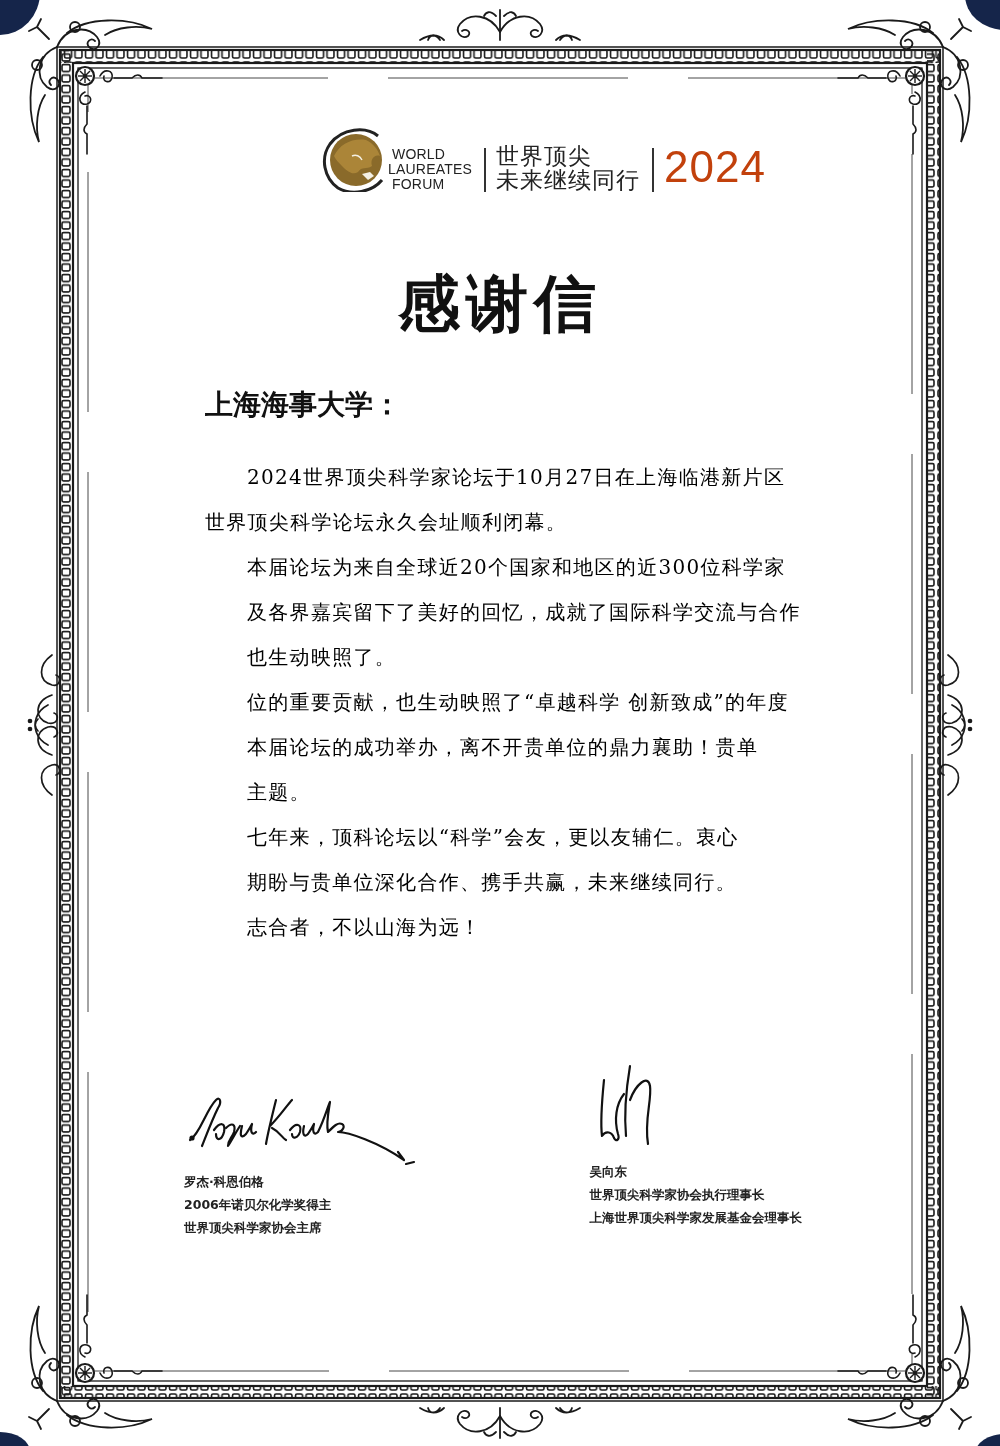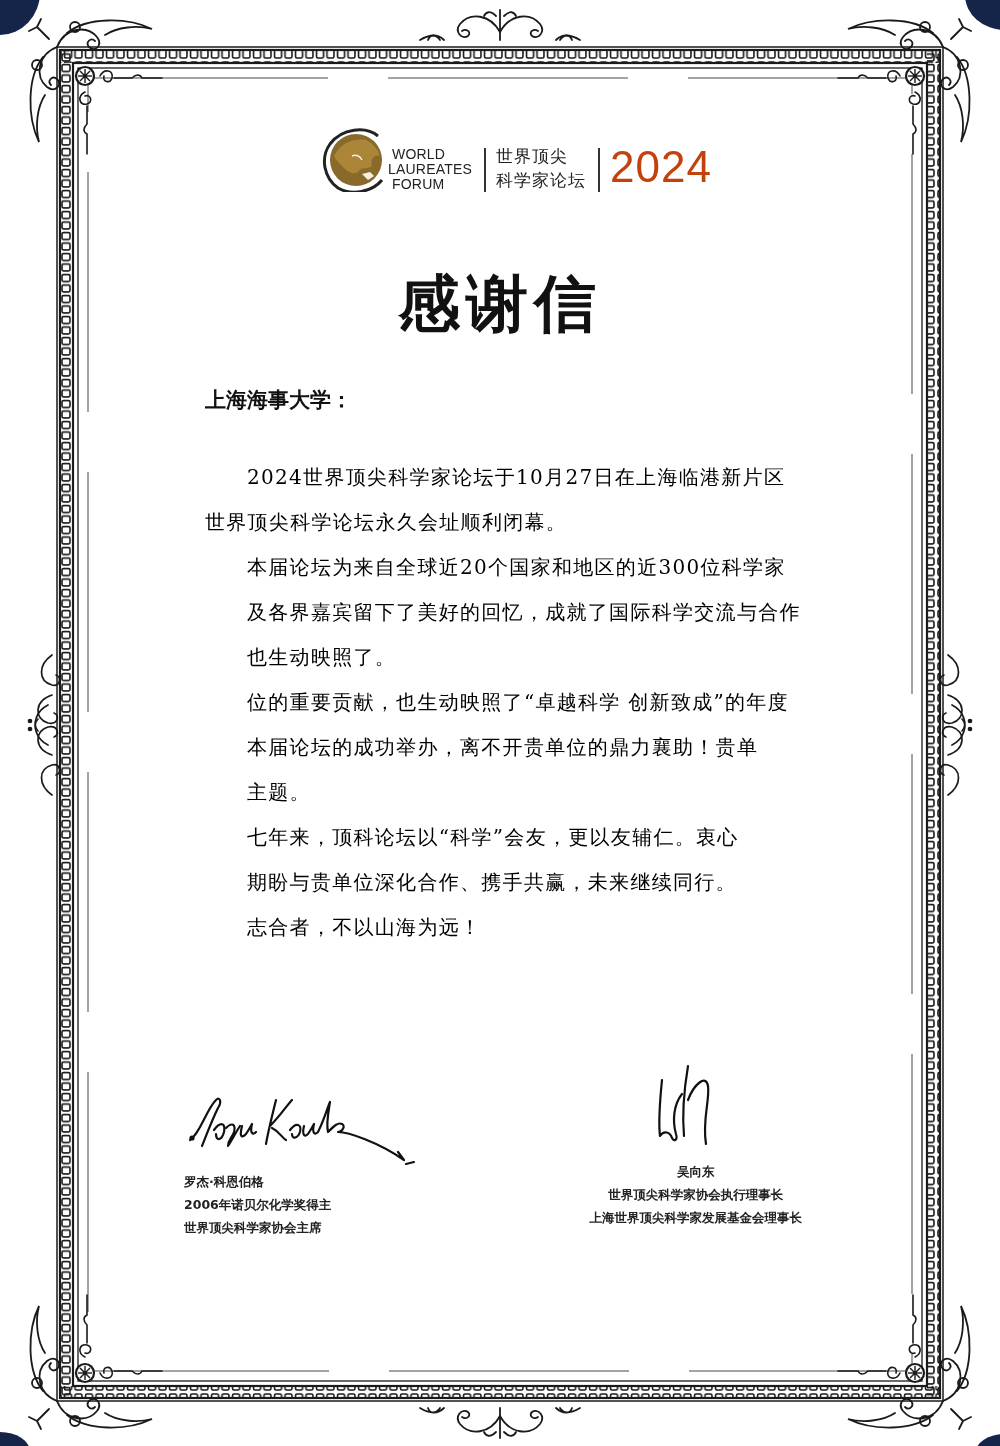"世界顶尖" .logo-cn { font-size: 17px -> 23px }
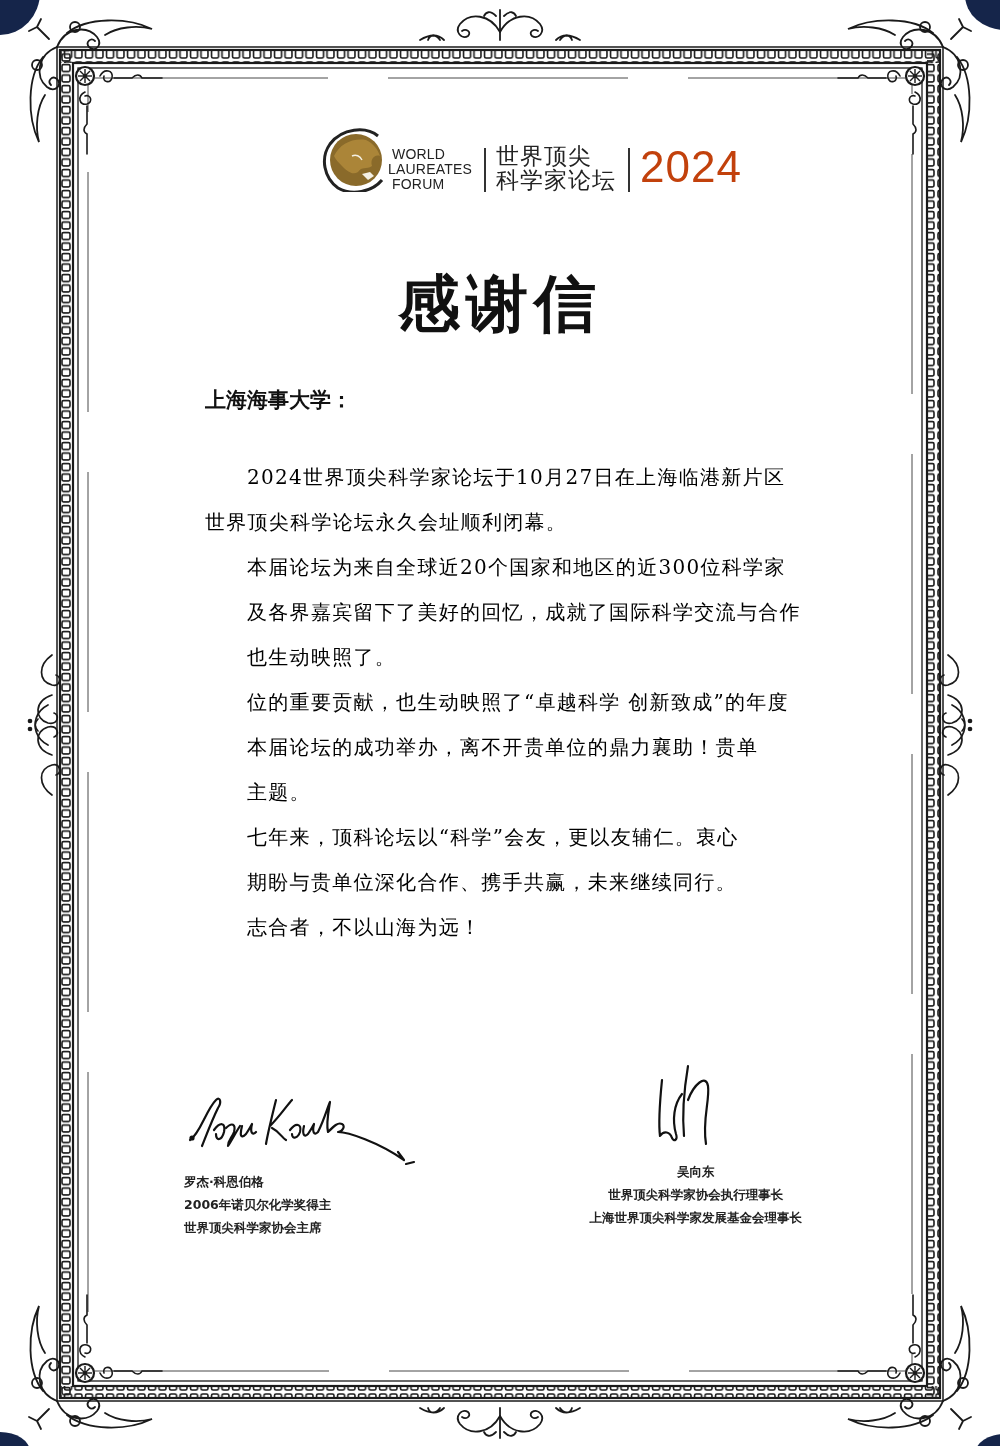"科学家论坛" div { text: 科学家论坛 -> 未来继续同行 }
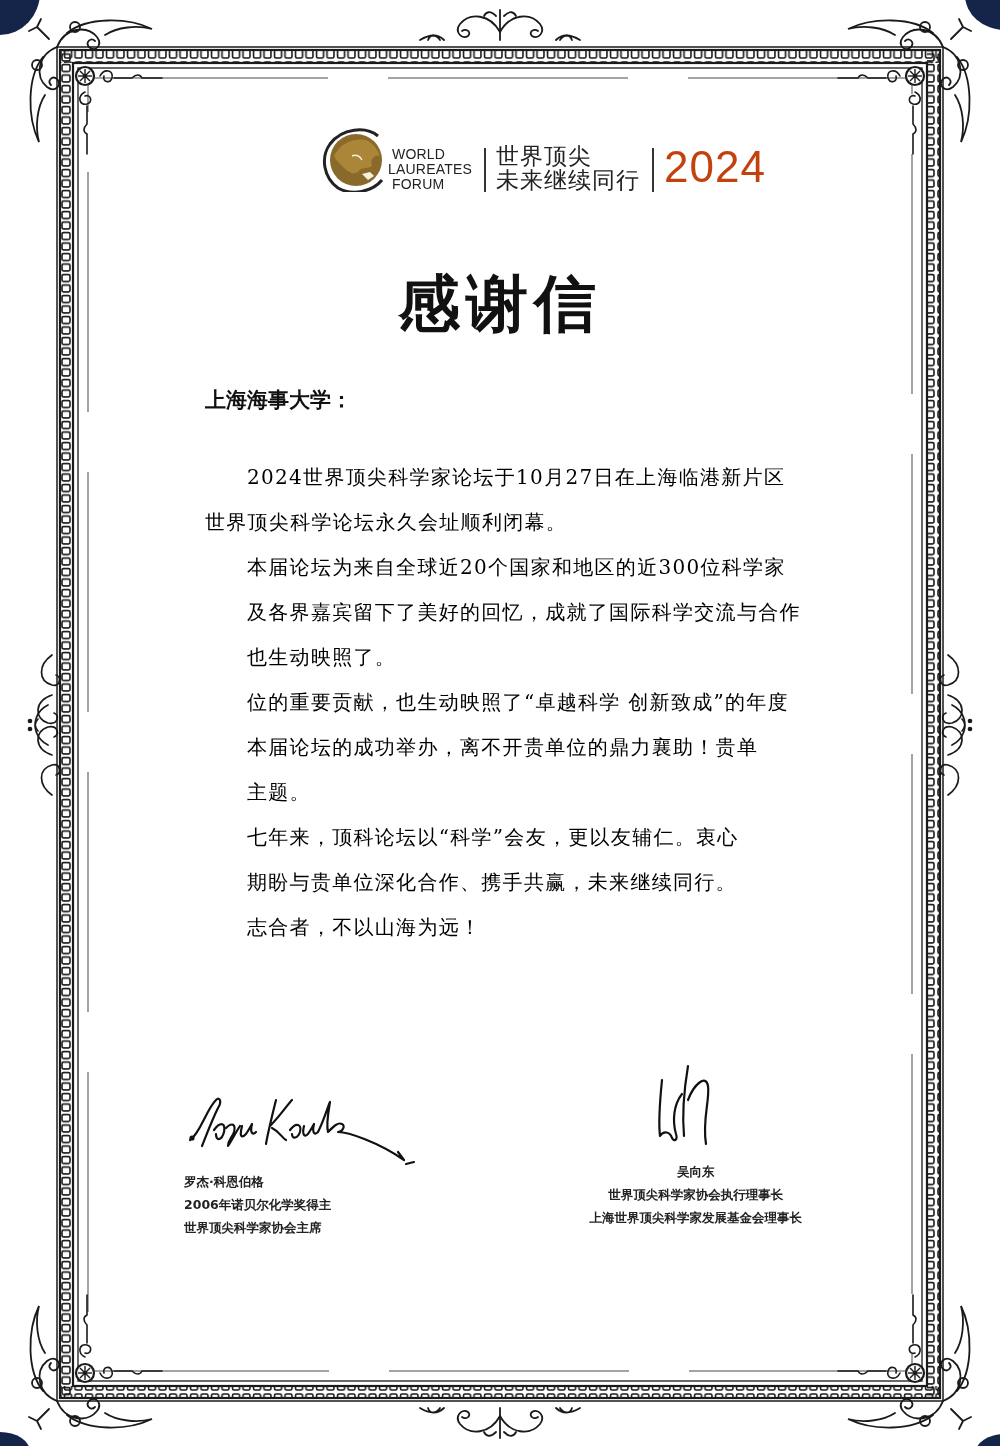"上海海事大学：" .salutation { font-size: 21px -> 28px }
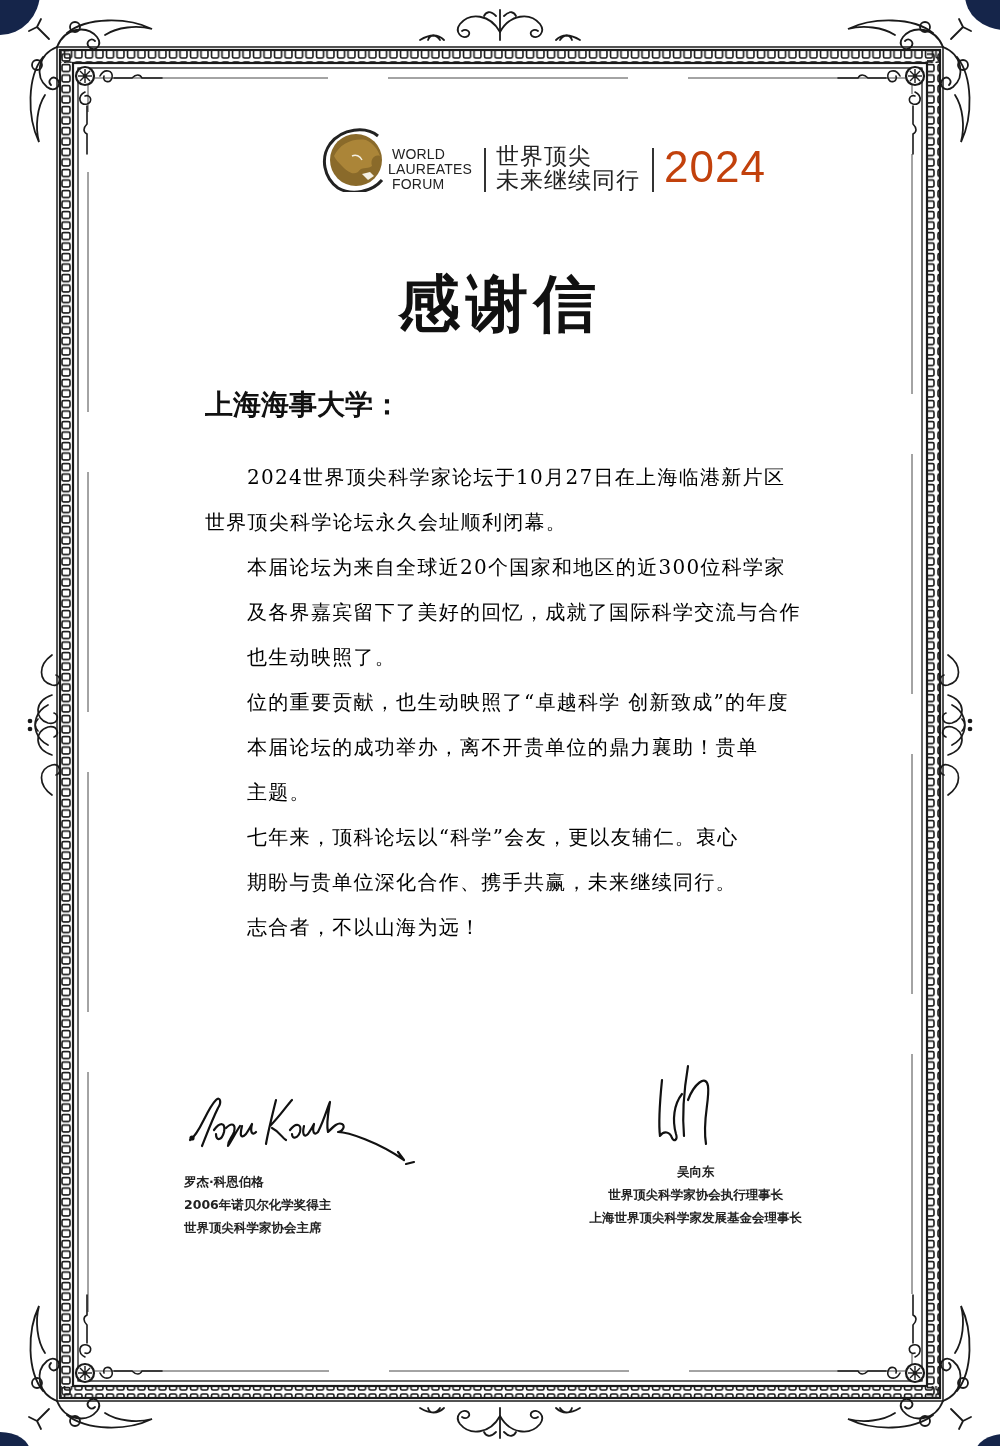"吴向东" .sig-right { text-align: center -> left }
